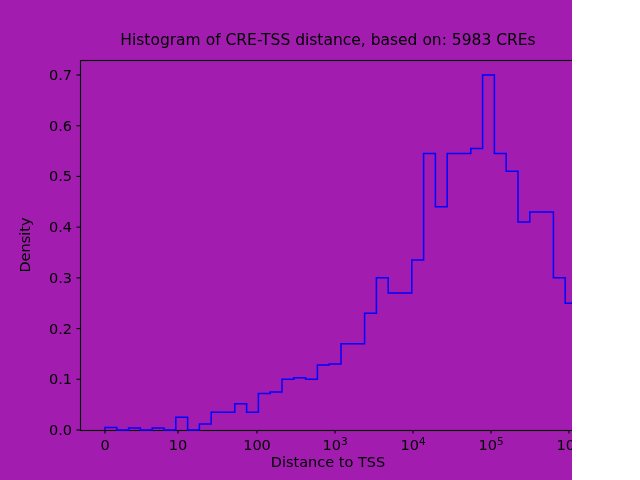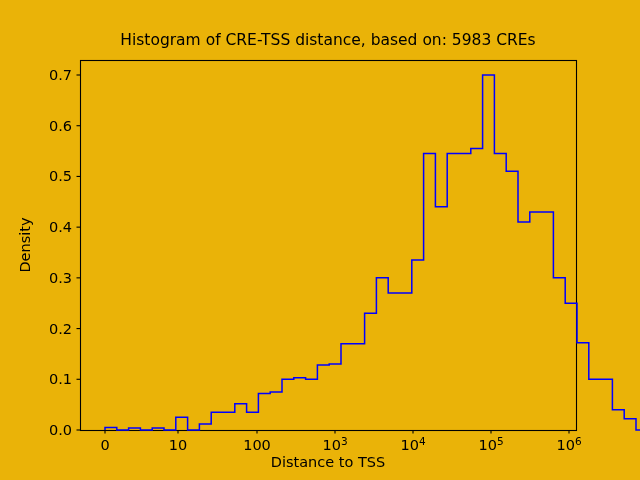"Histogram of CRE-TSS distance, based" #figure { background: #eab308 -> #a21caf; width: 640px -> 572px }
